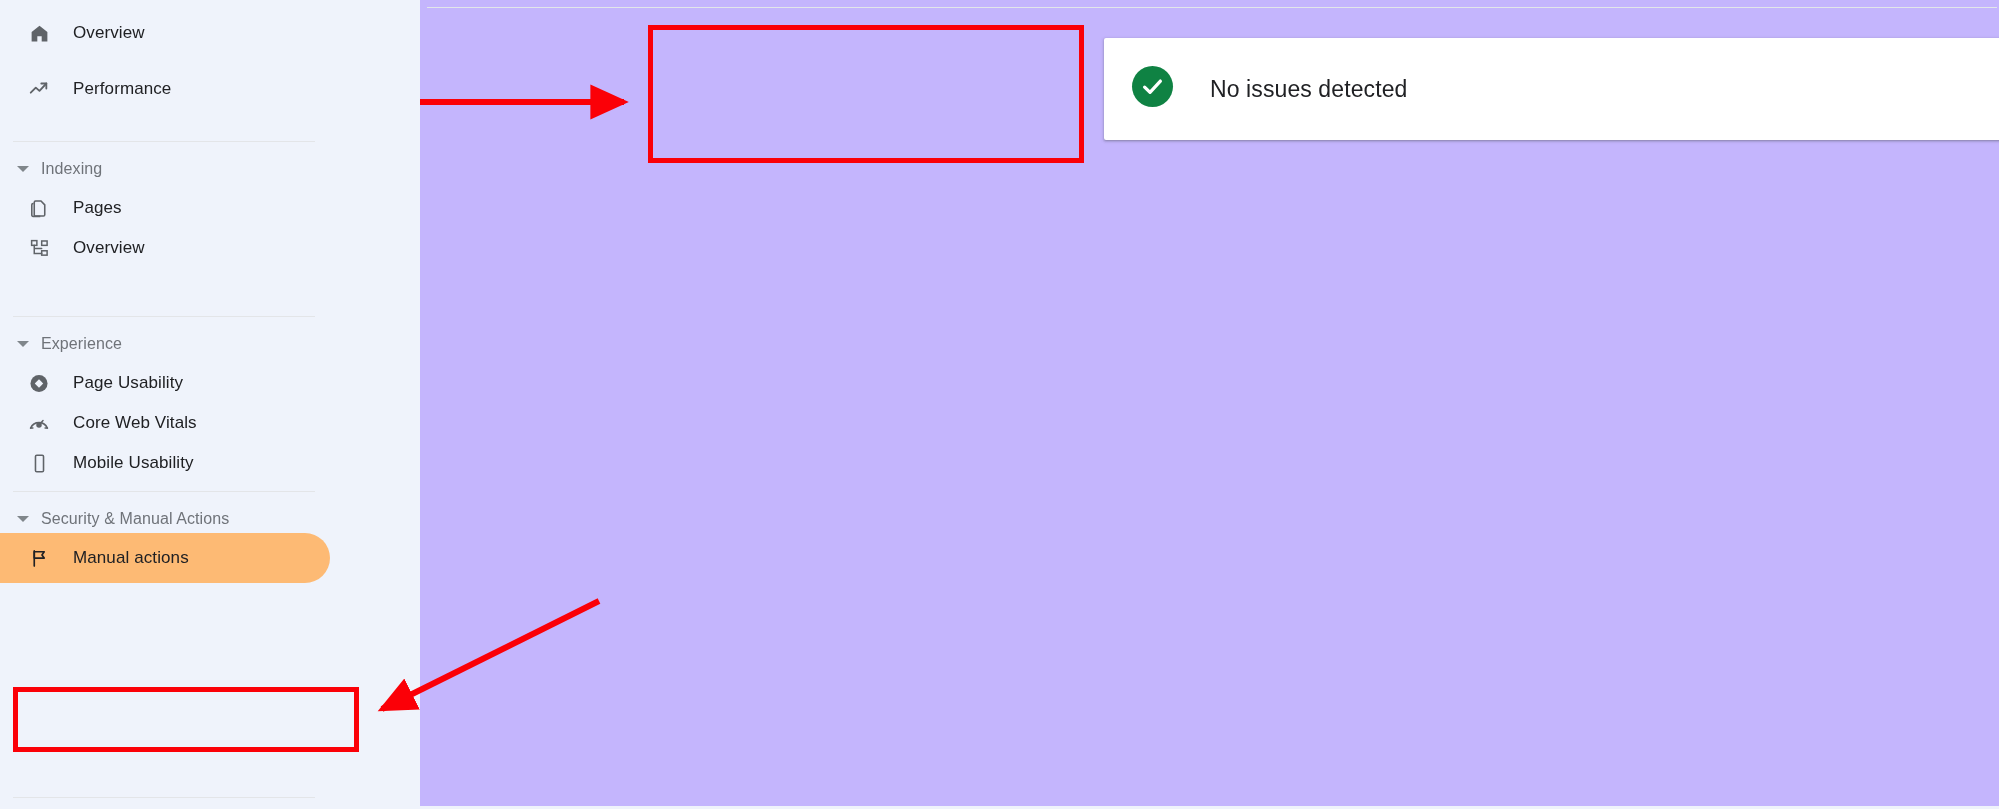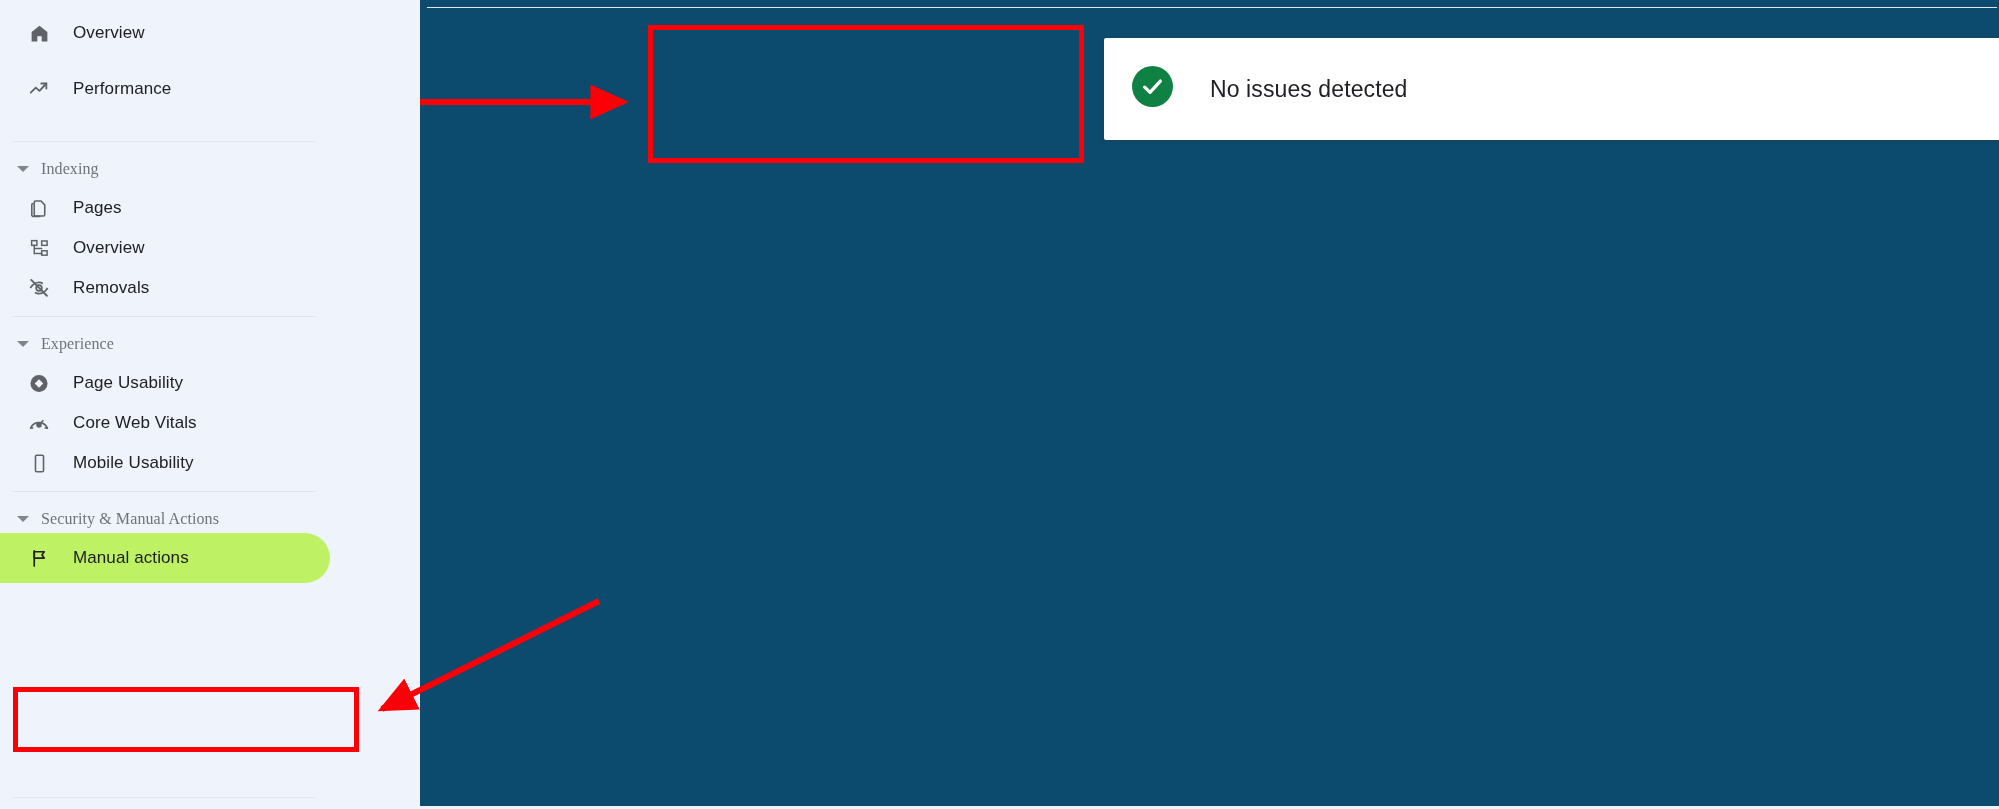"No issues detected" #main { background: #0c4a6e -> #c4b5fd }
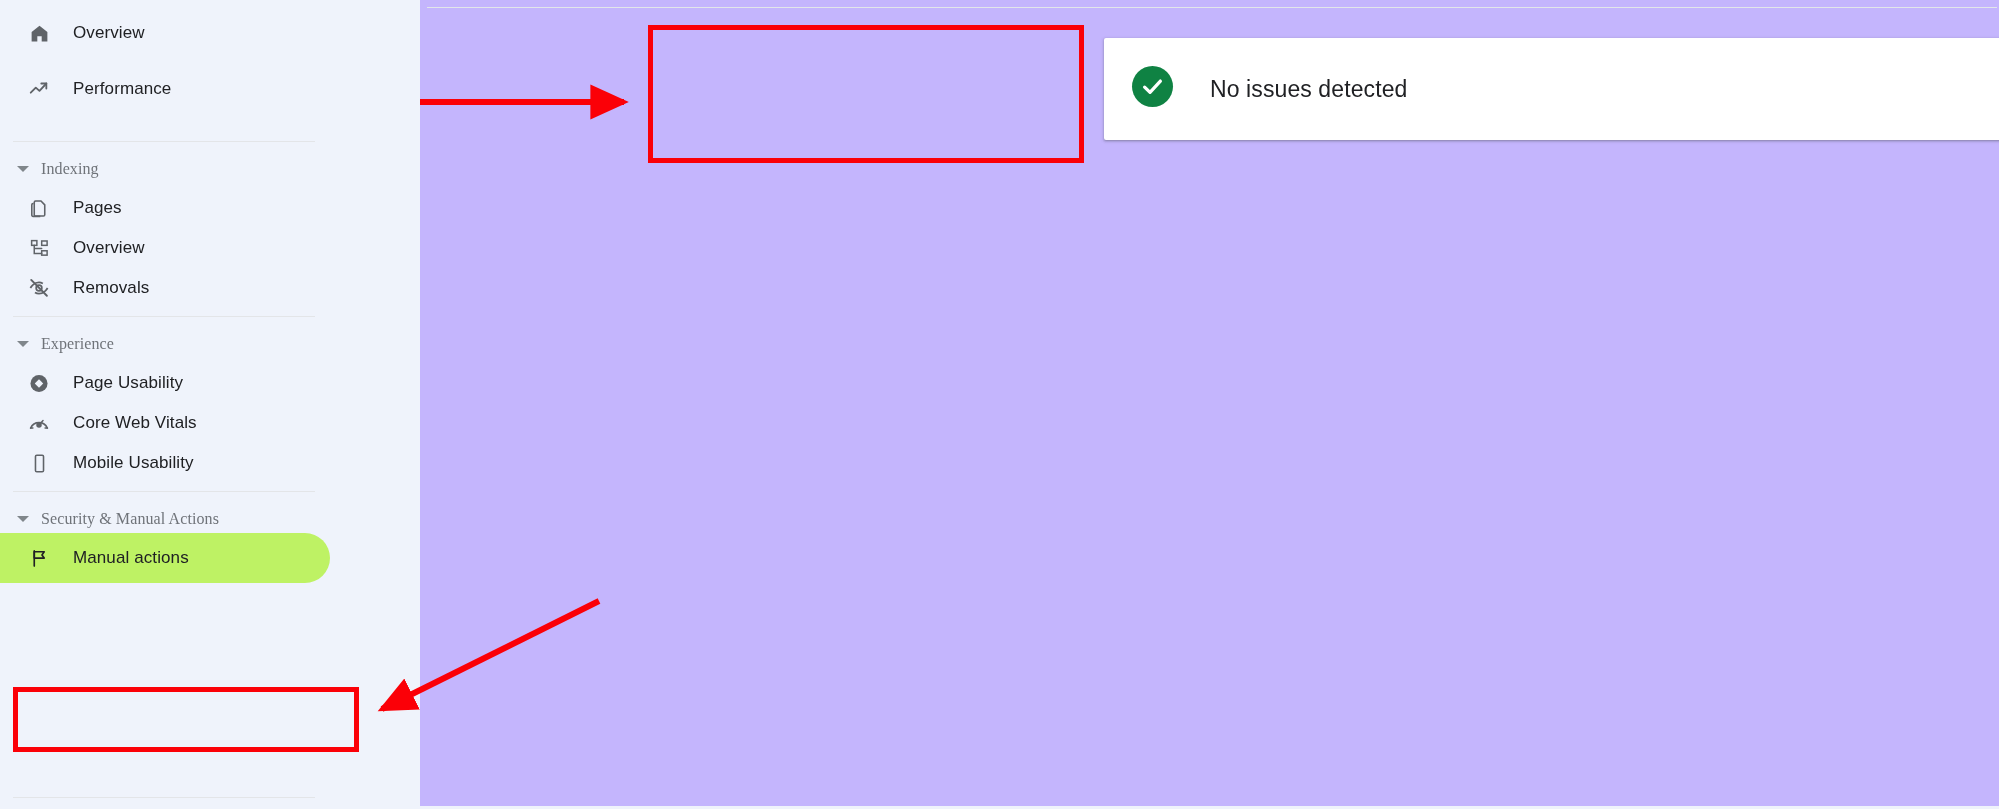"Indexing" .section-head { font-family: Liberation Serif, serif -> none }
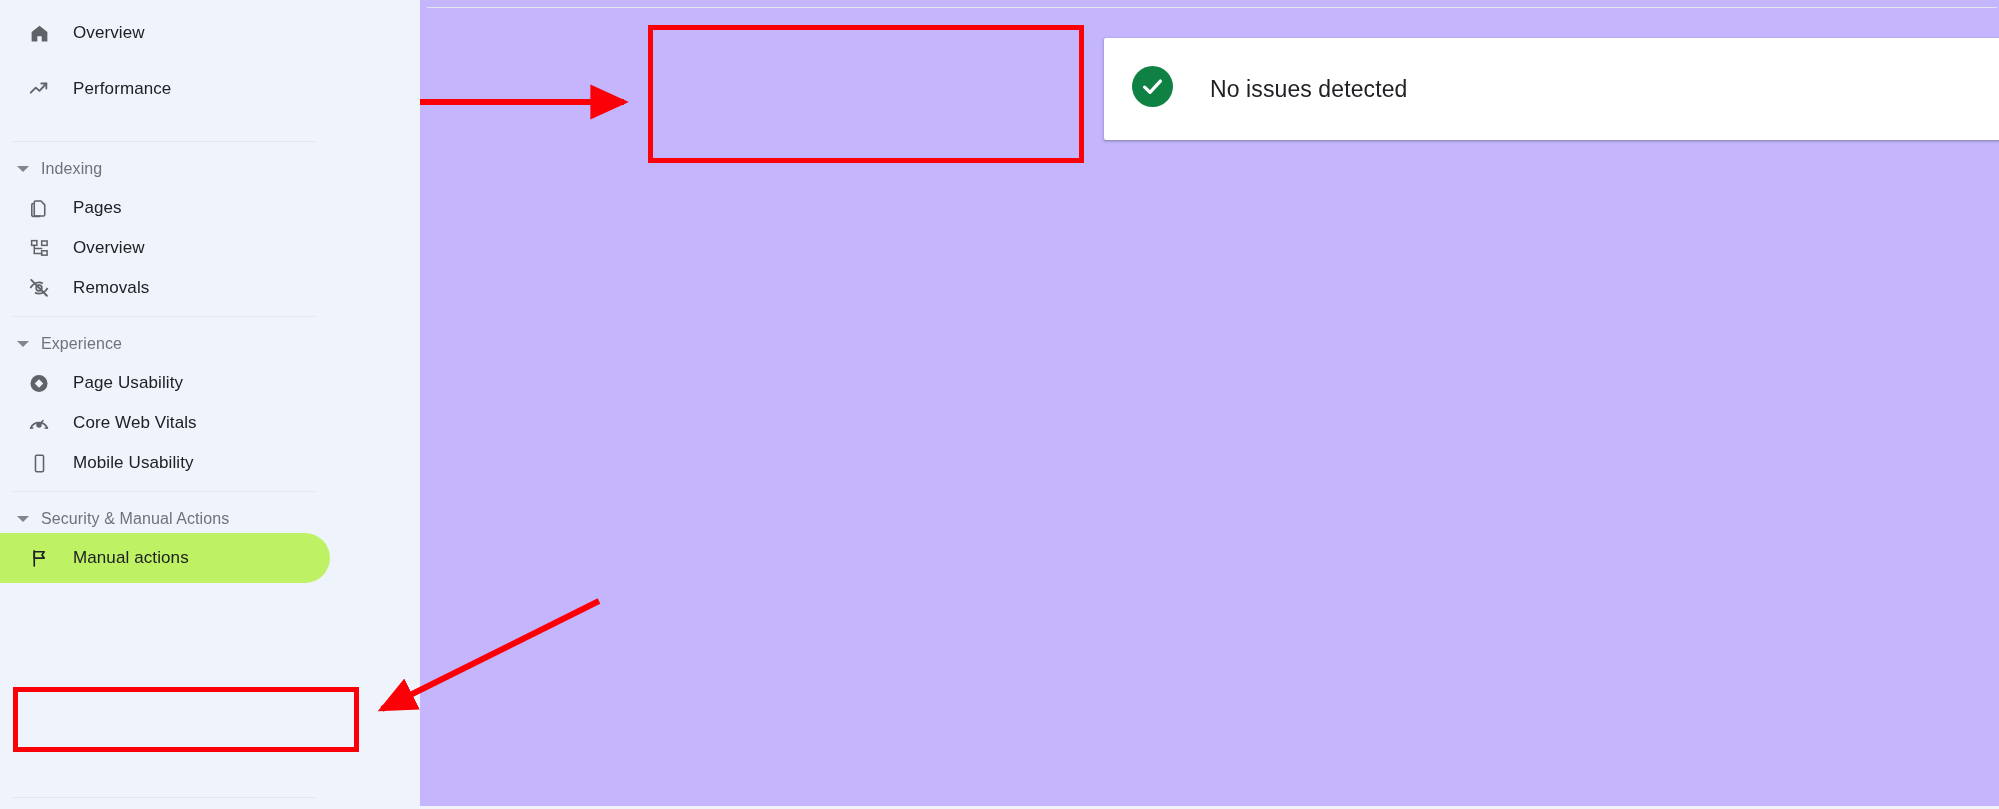"Removals" div.nav-item { html: <div> <span> <svg> <path></path> <circle></circle> <line></line> </svg> </span> <span>Removals</span> </div> -> none }
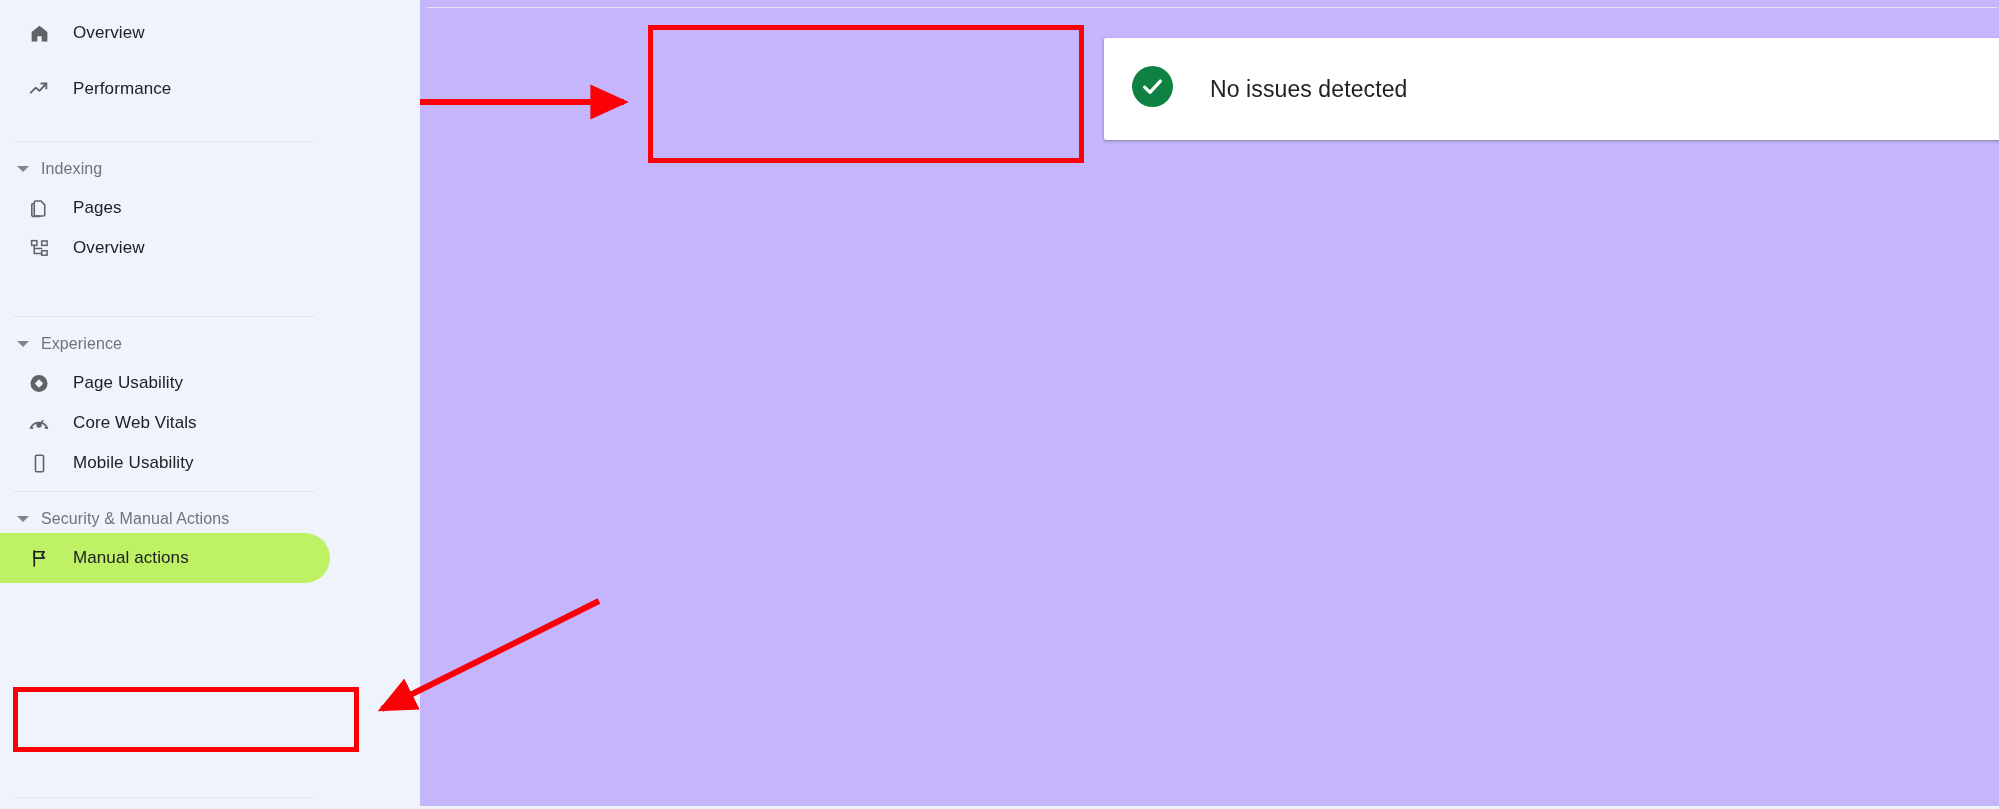"Manual actions" .nav-item.selected { background: #bef264 -> #fdba74 }
